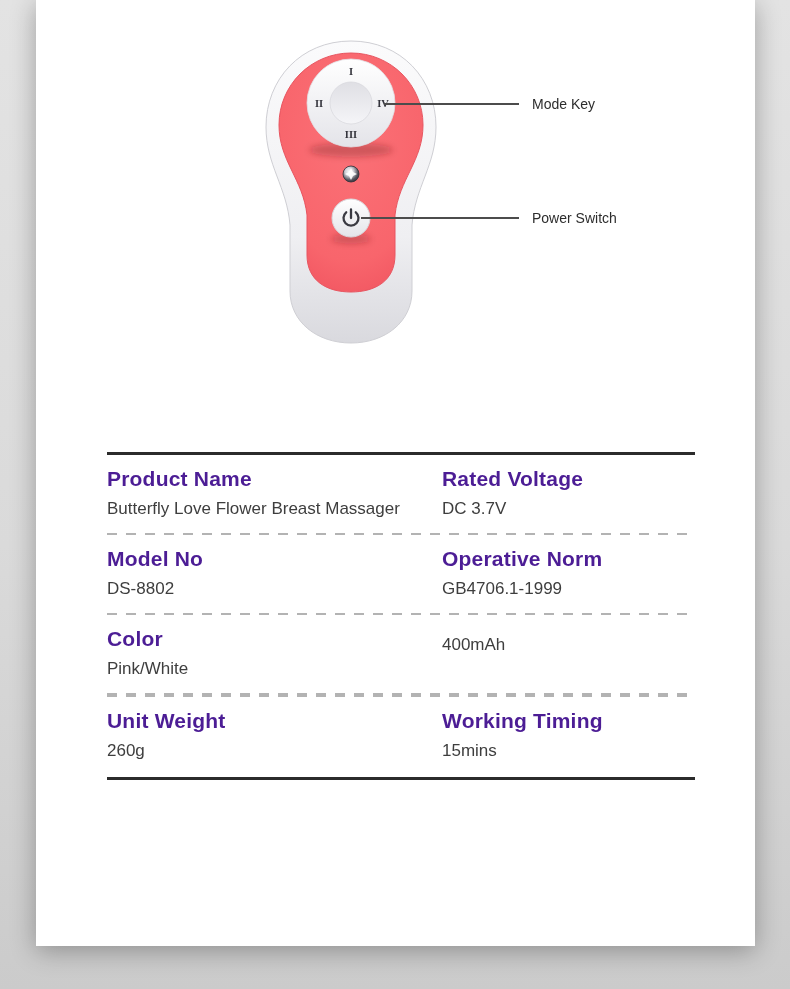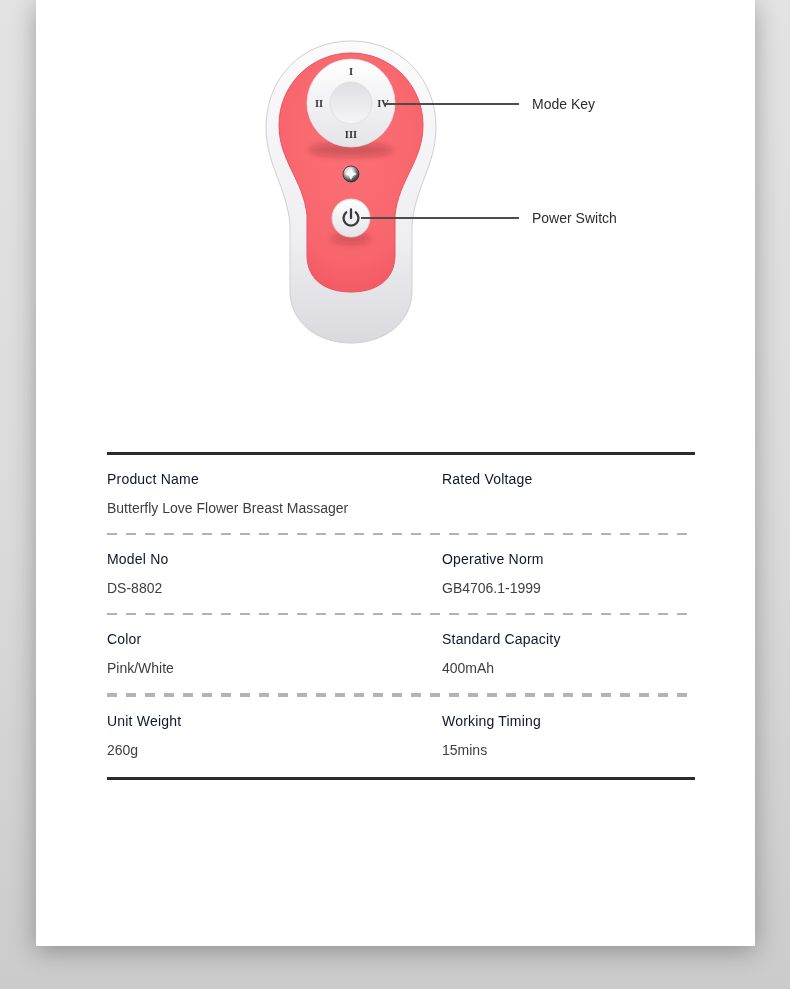"Product Name" .spec-label { color: #0f172a -> #4c1d95; font-size: 14px -> 21px; font-weight: 400 -> 700 }
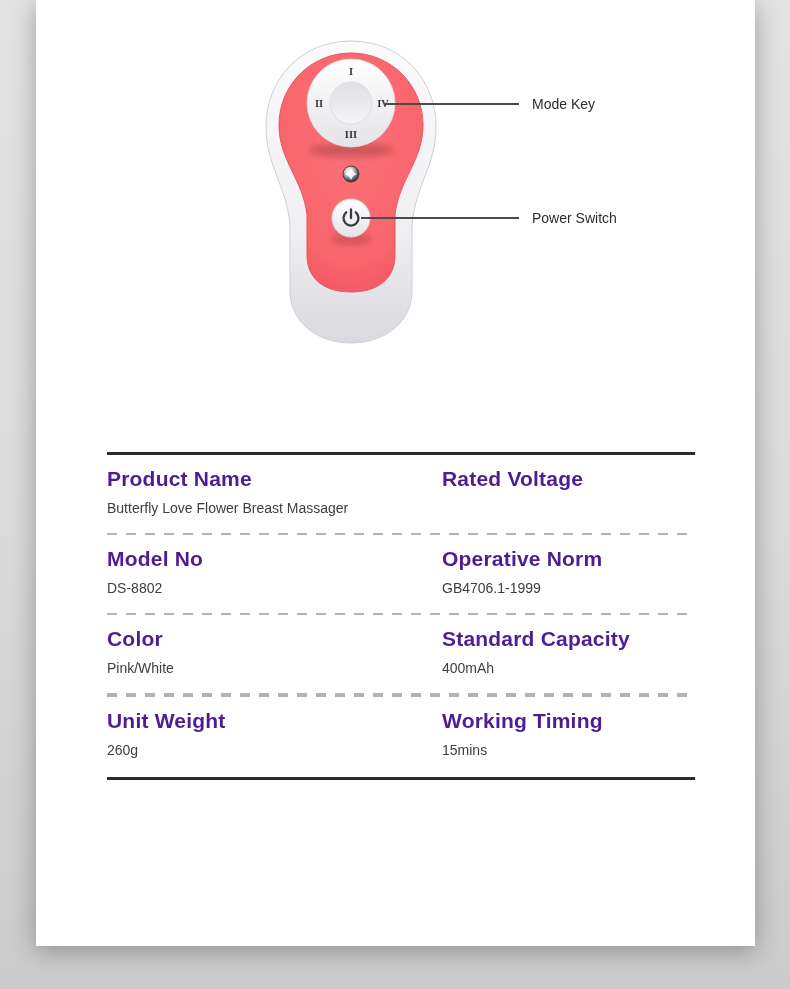"Butterfly Love Flower Breast Massager" .spec-value { font-size: 14px -> 17px }
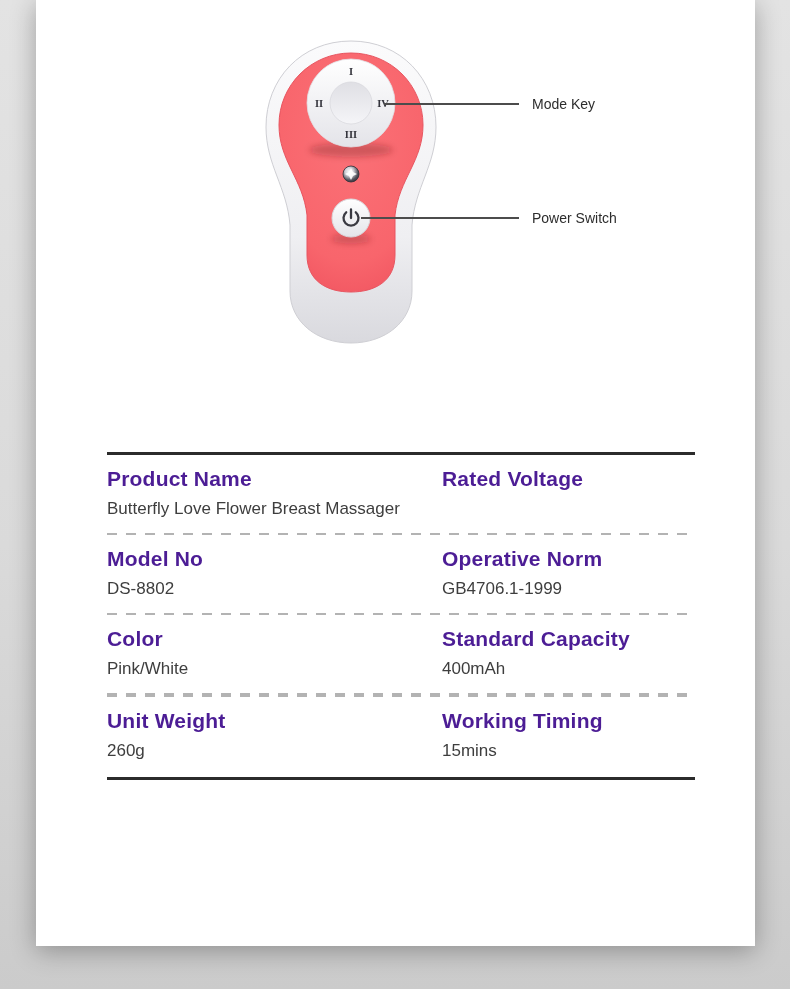"DC 3.7V" div.spec-value { html: none -> <div>DC 3.7V</div> }
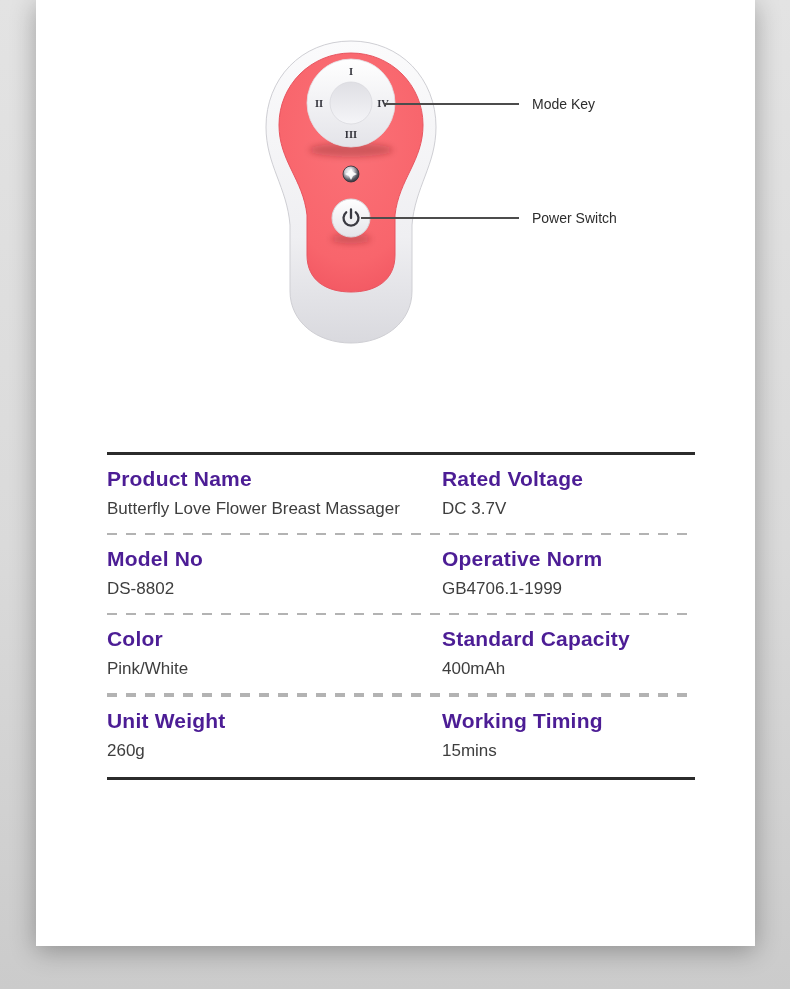"Standard Capacity" div.spec-label { html: <div>Standard Capacity</div> -> none }
